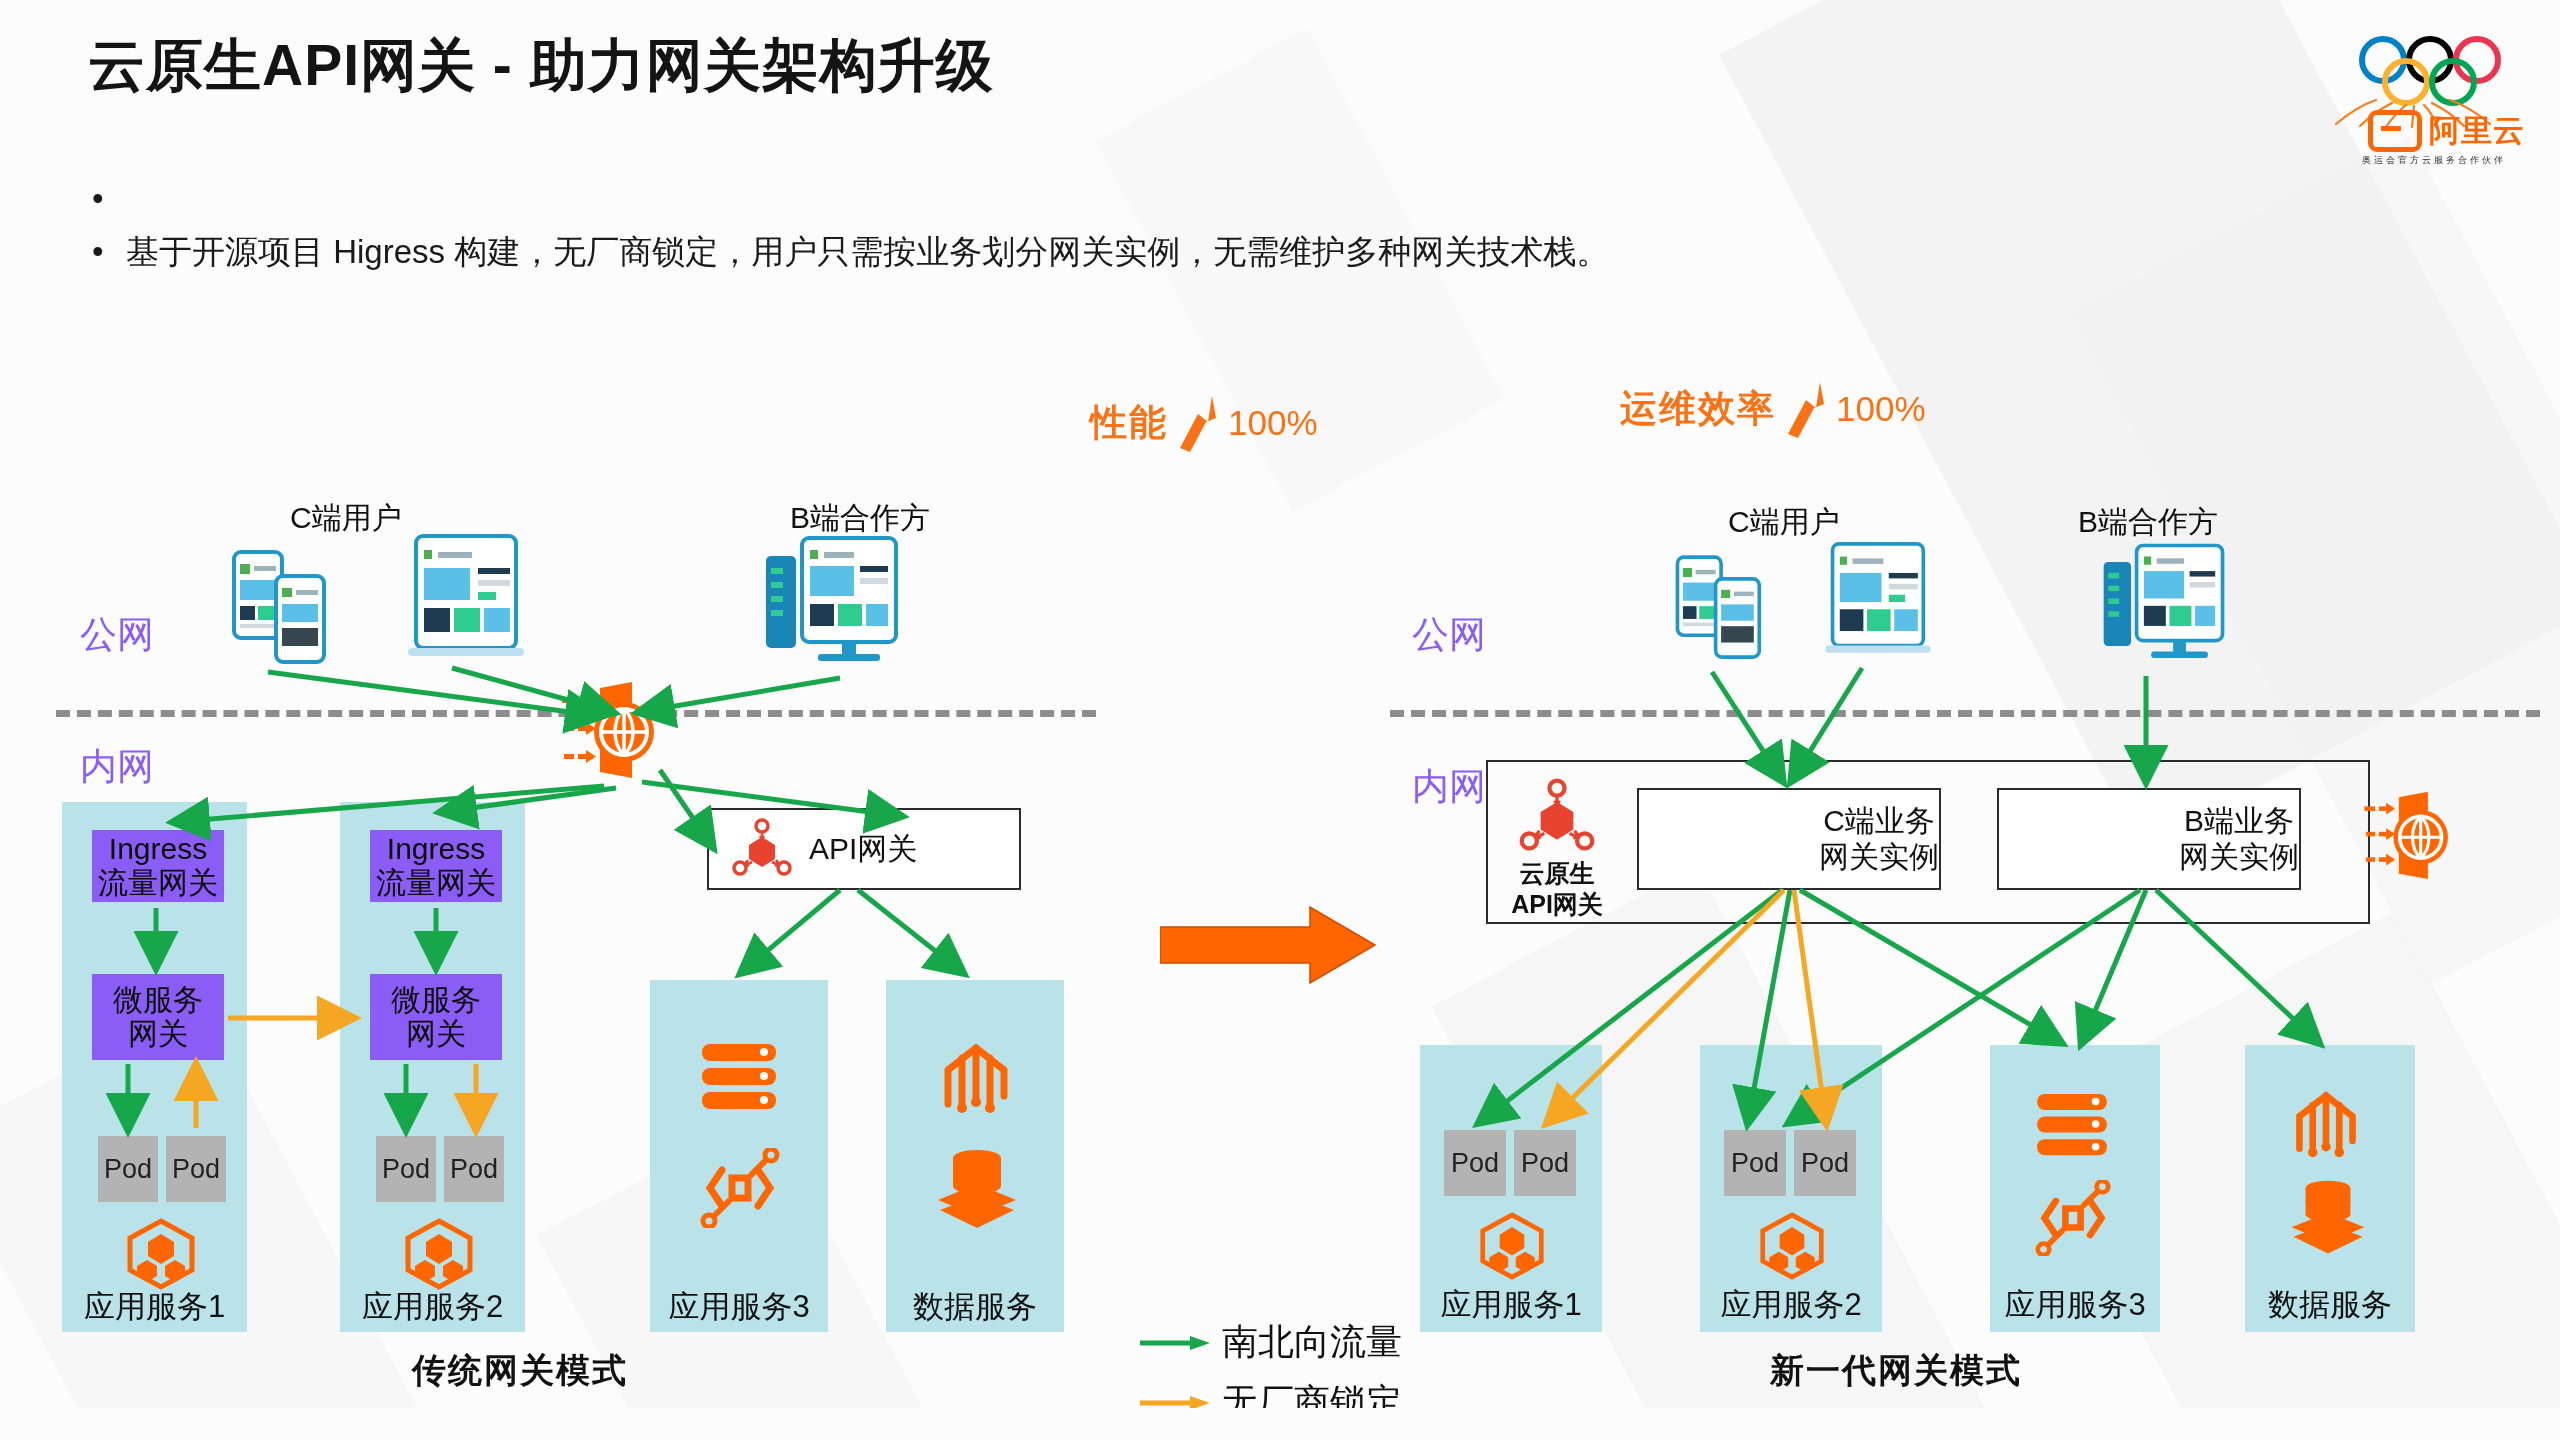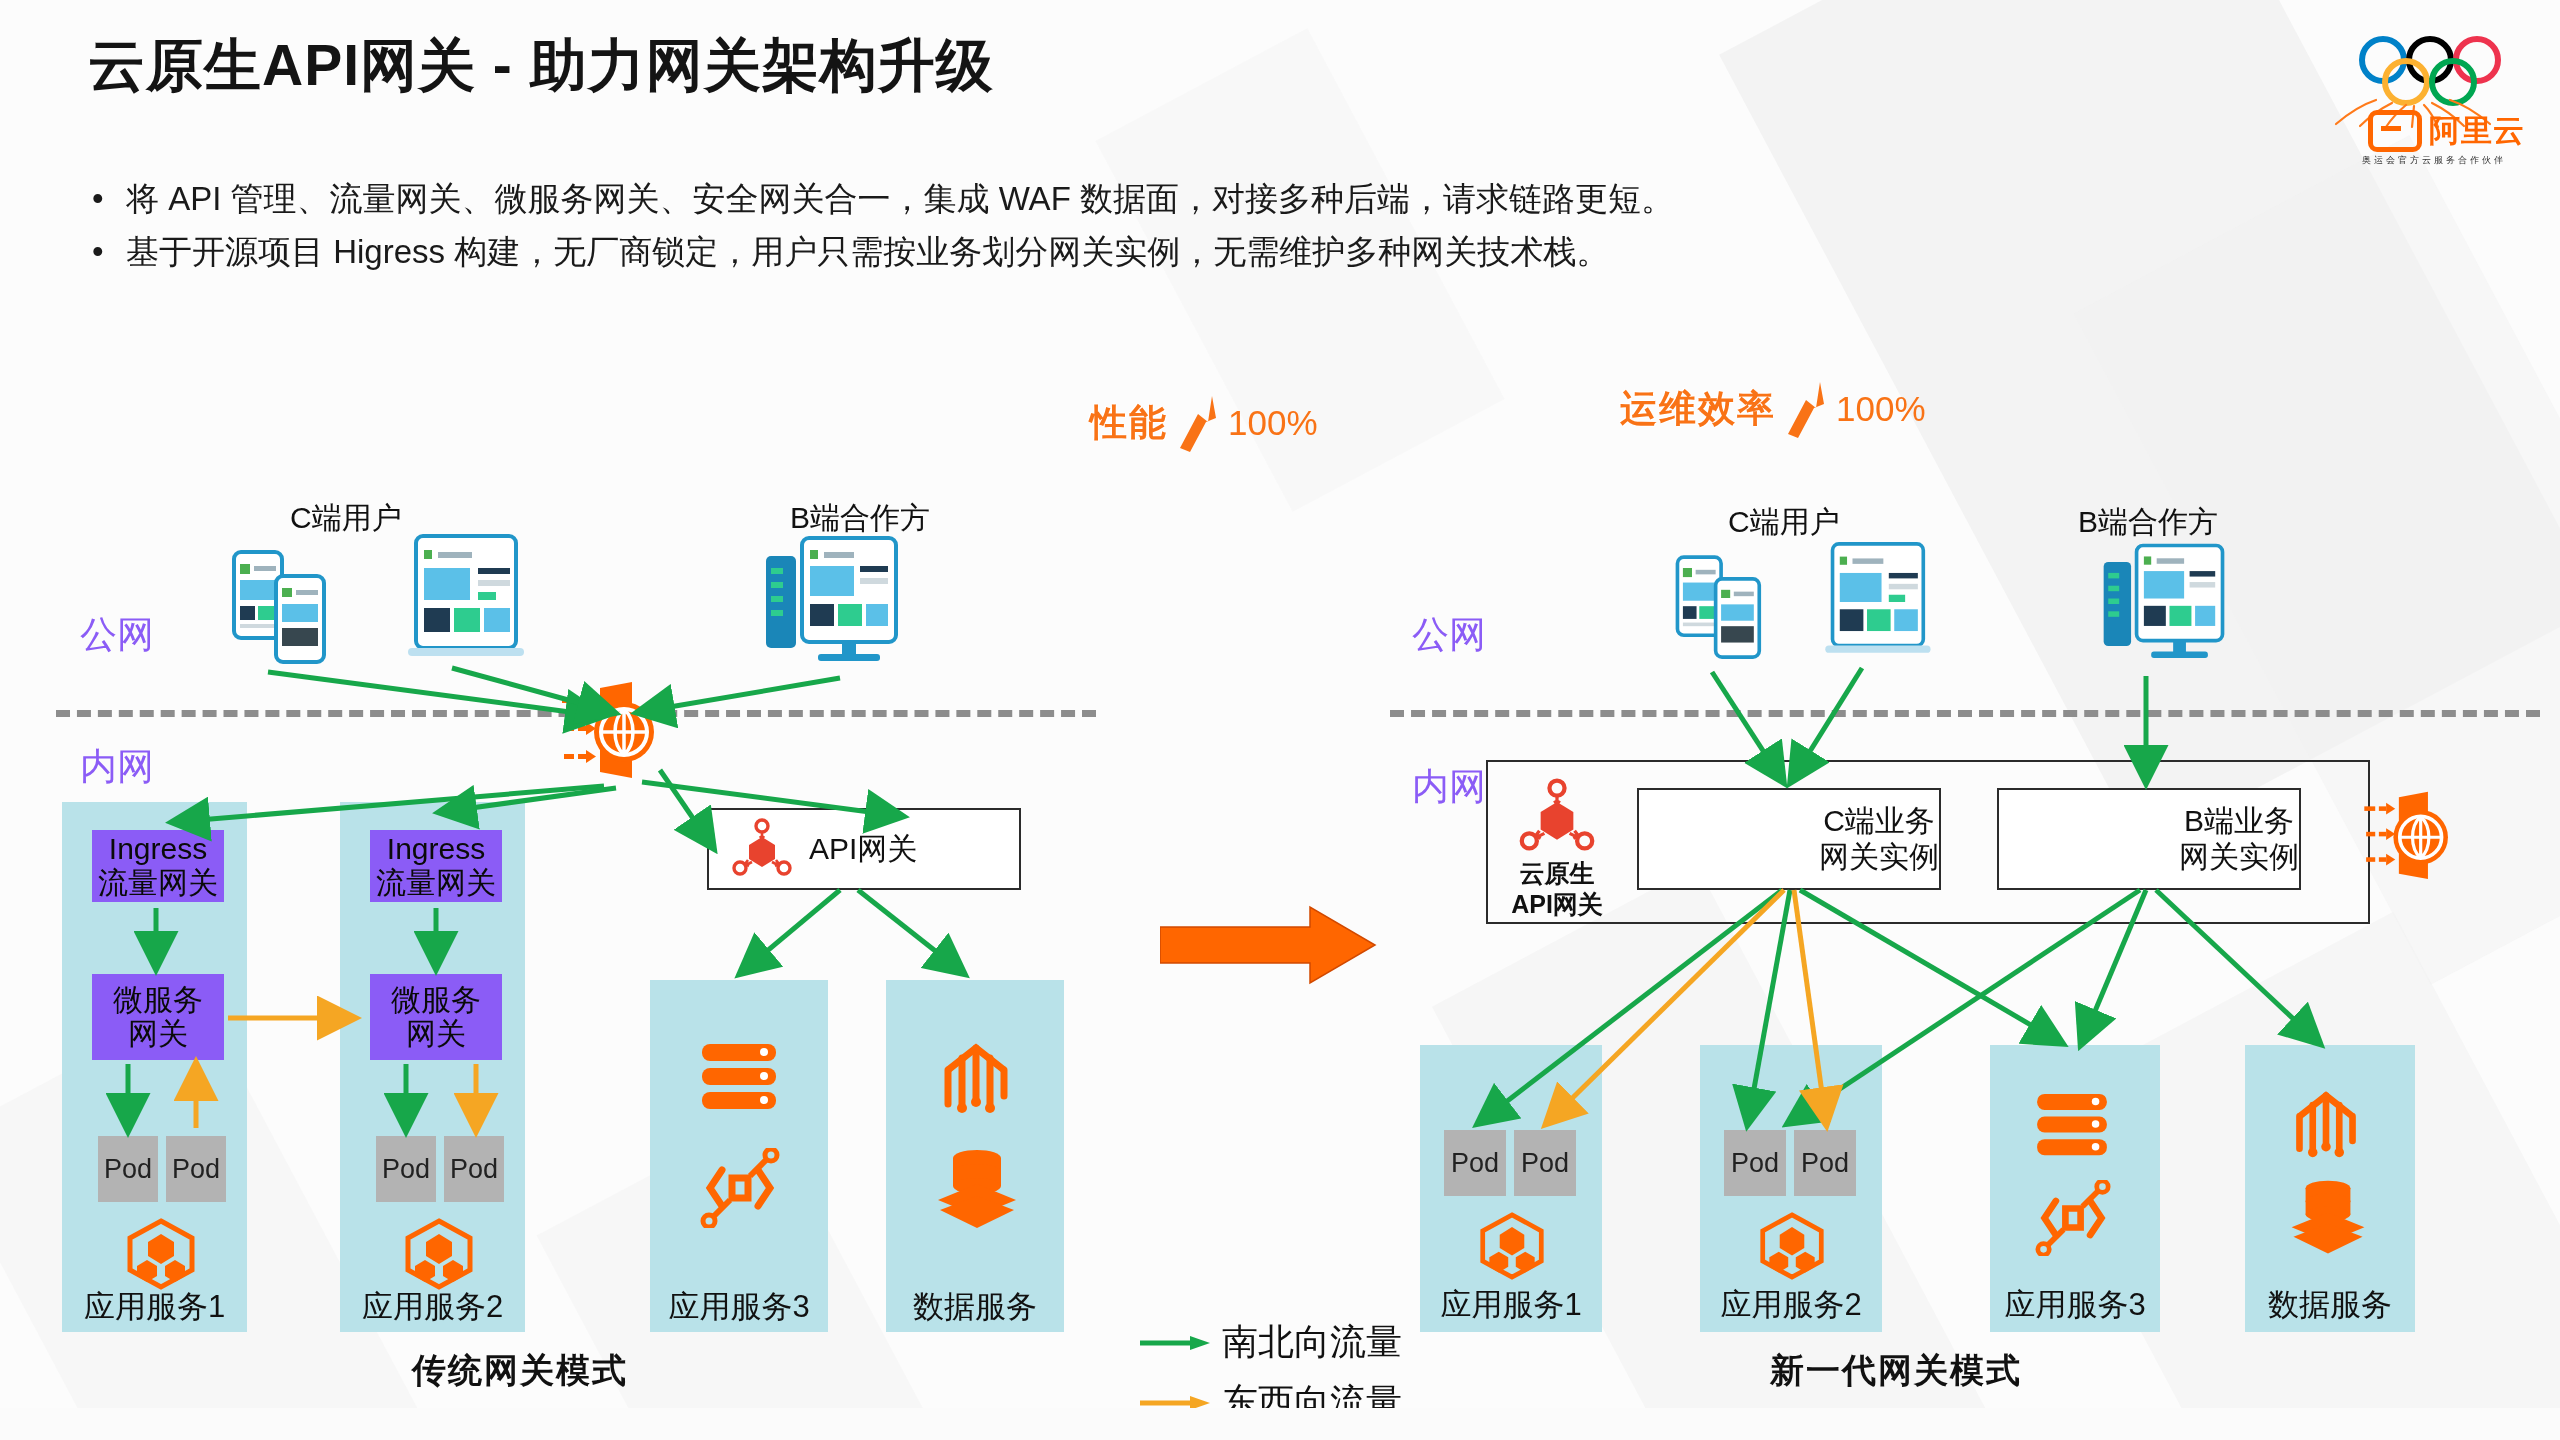"将 API 管理、流量网关、微服务网关、安全网关合一，集成 WAF" span { html: <span>将 API 管理、流量网关、微服务网关、安全网关合一，集成 WAF 数据面，对接多种后端，请求链路更短。</span> -> none }
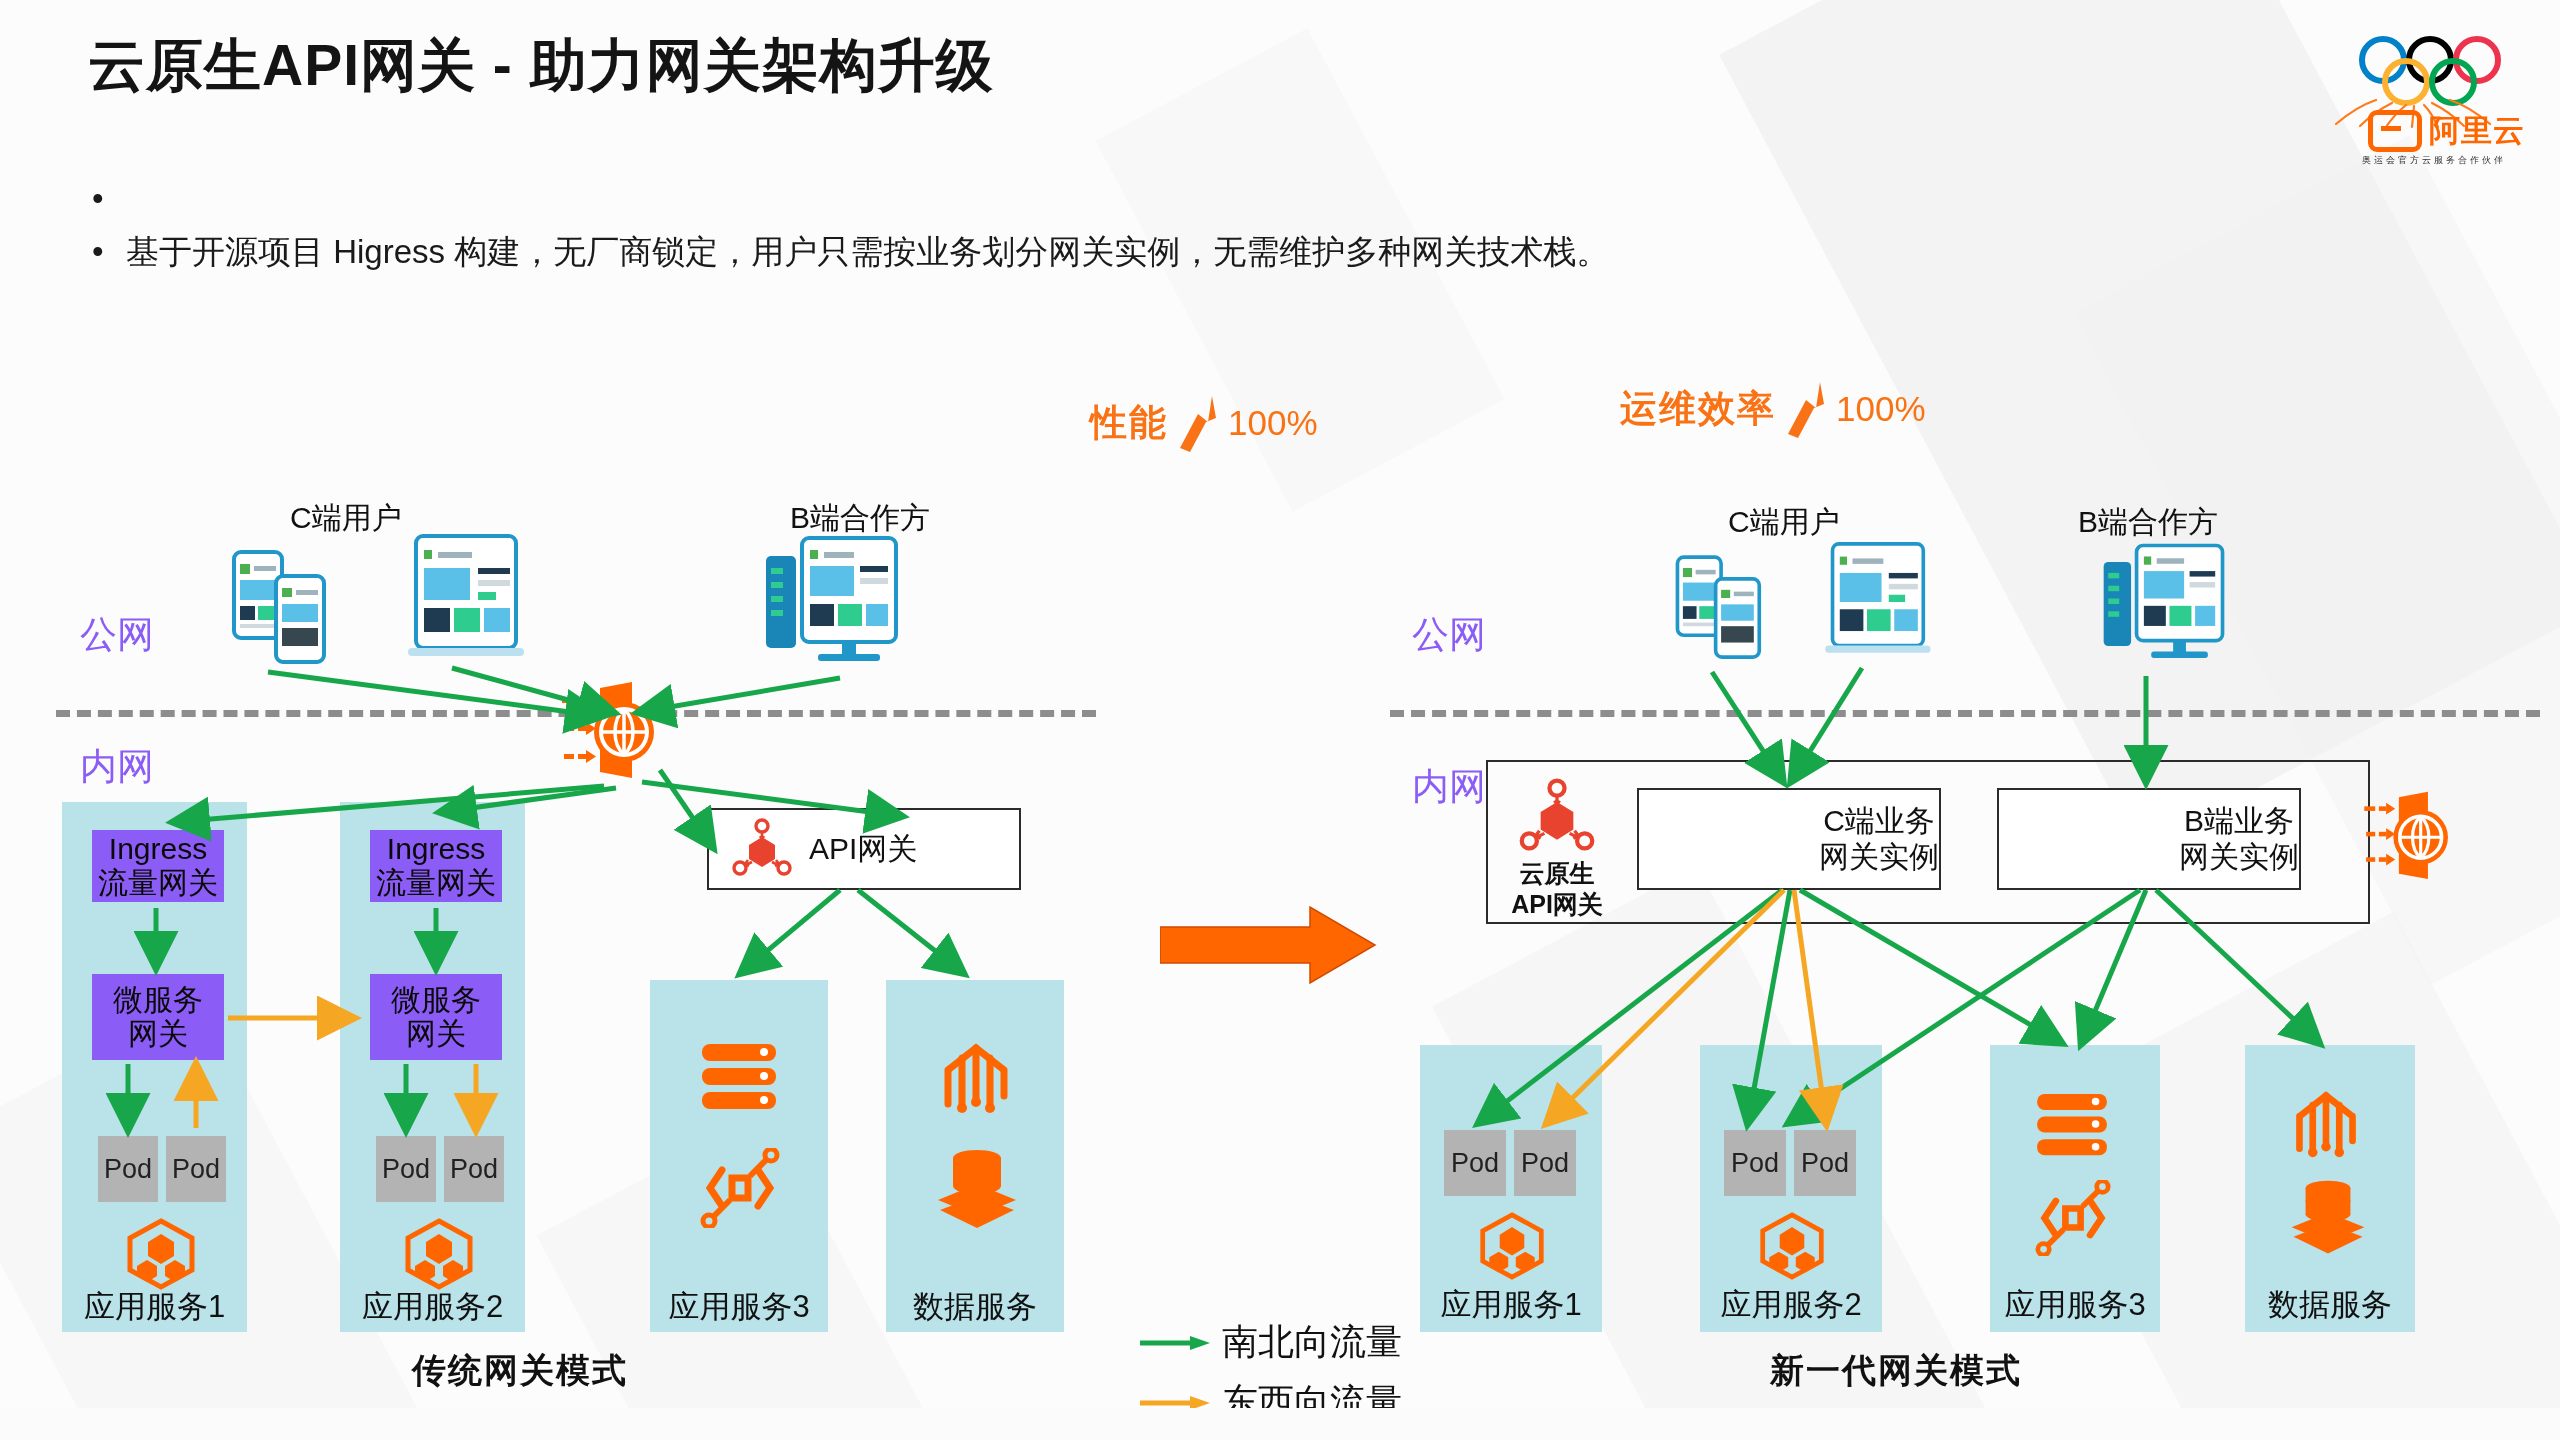"东西向流量" span { text: 东西向流量 -> 无厂商锁定 }
